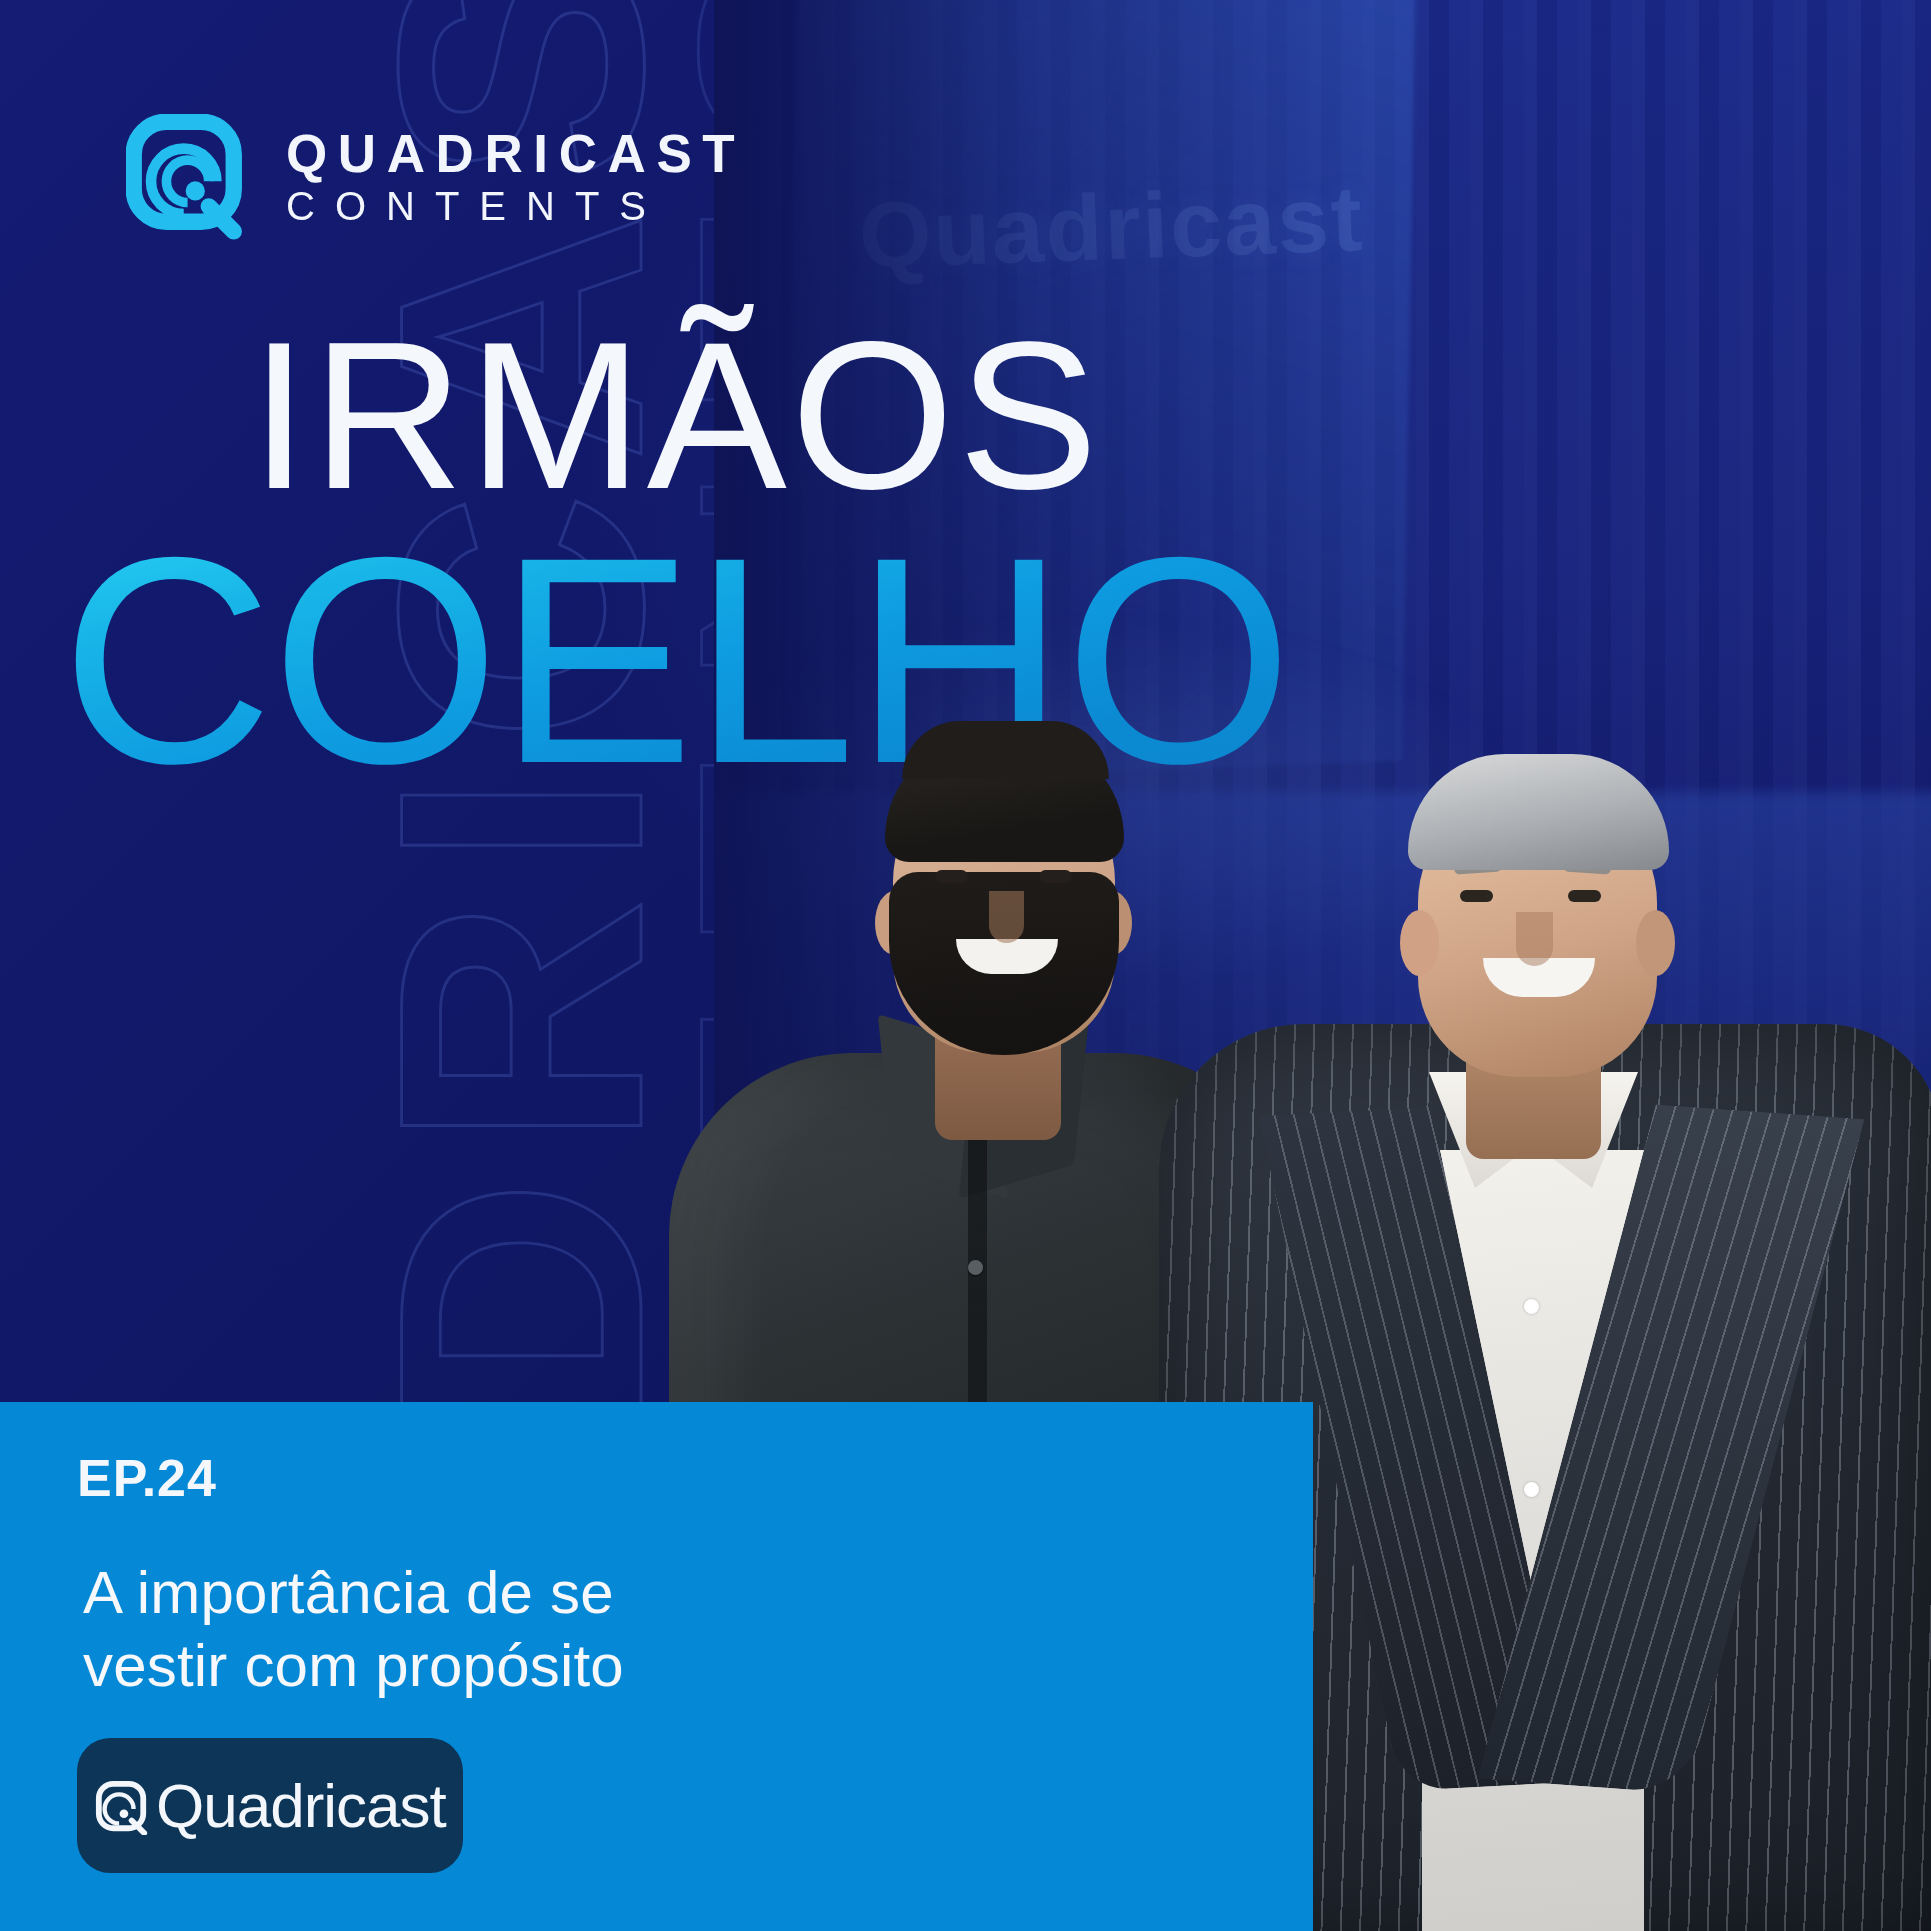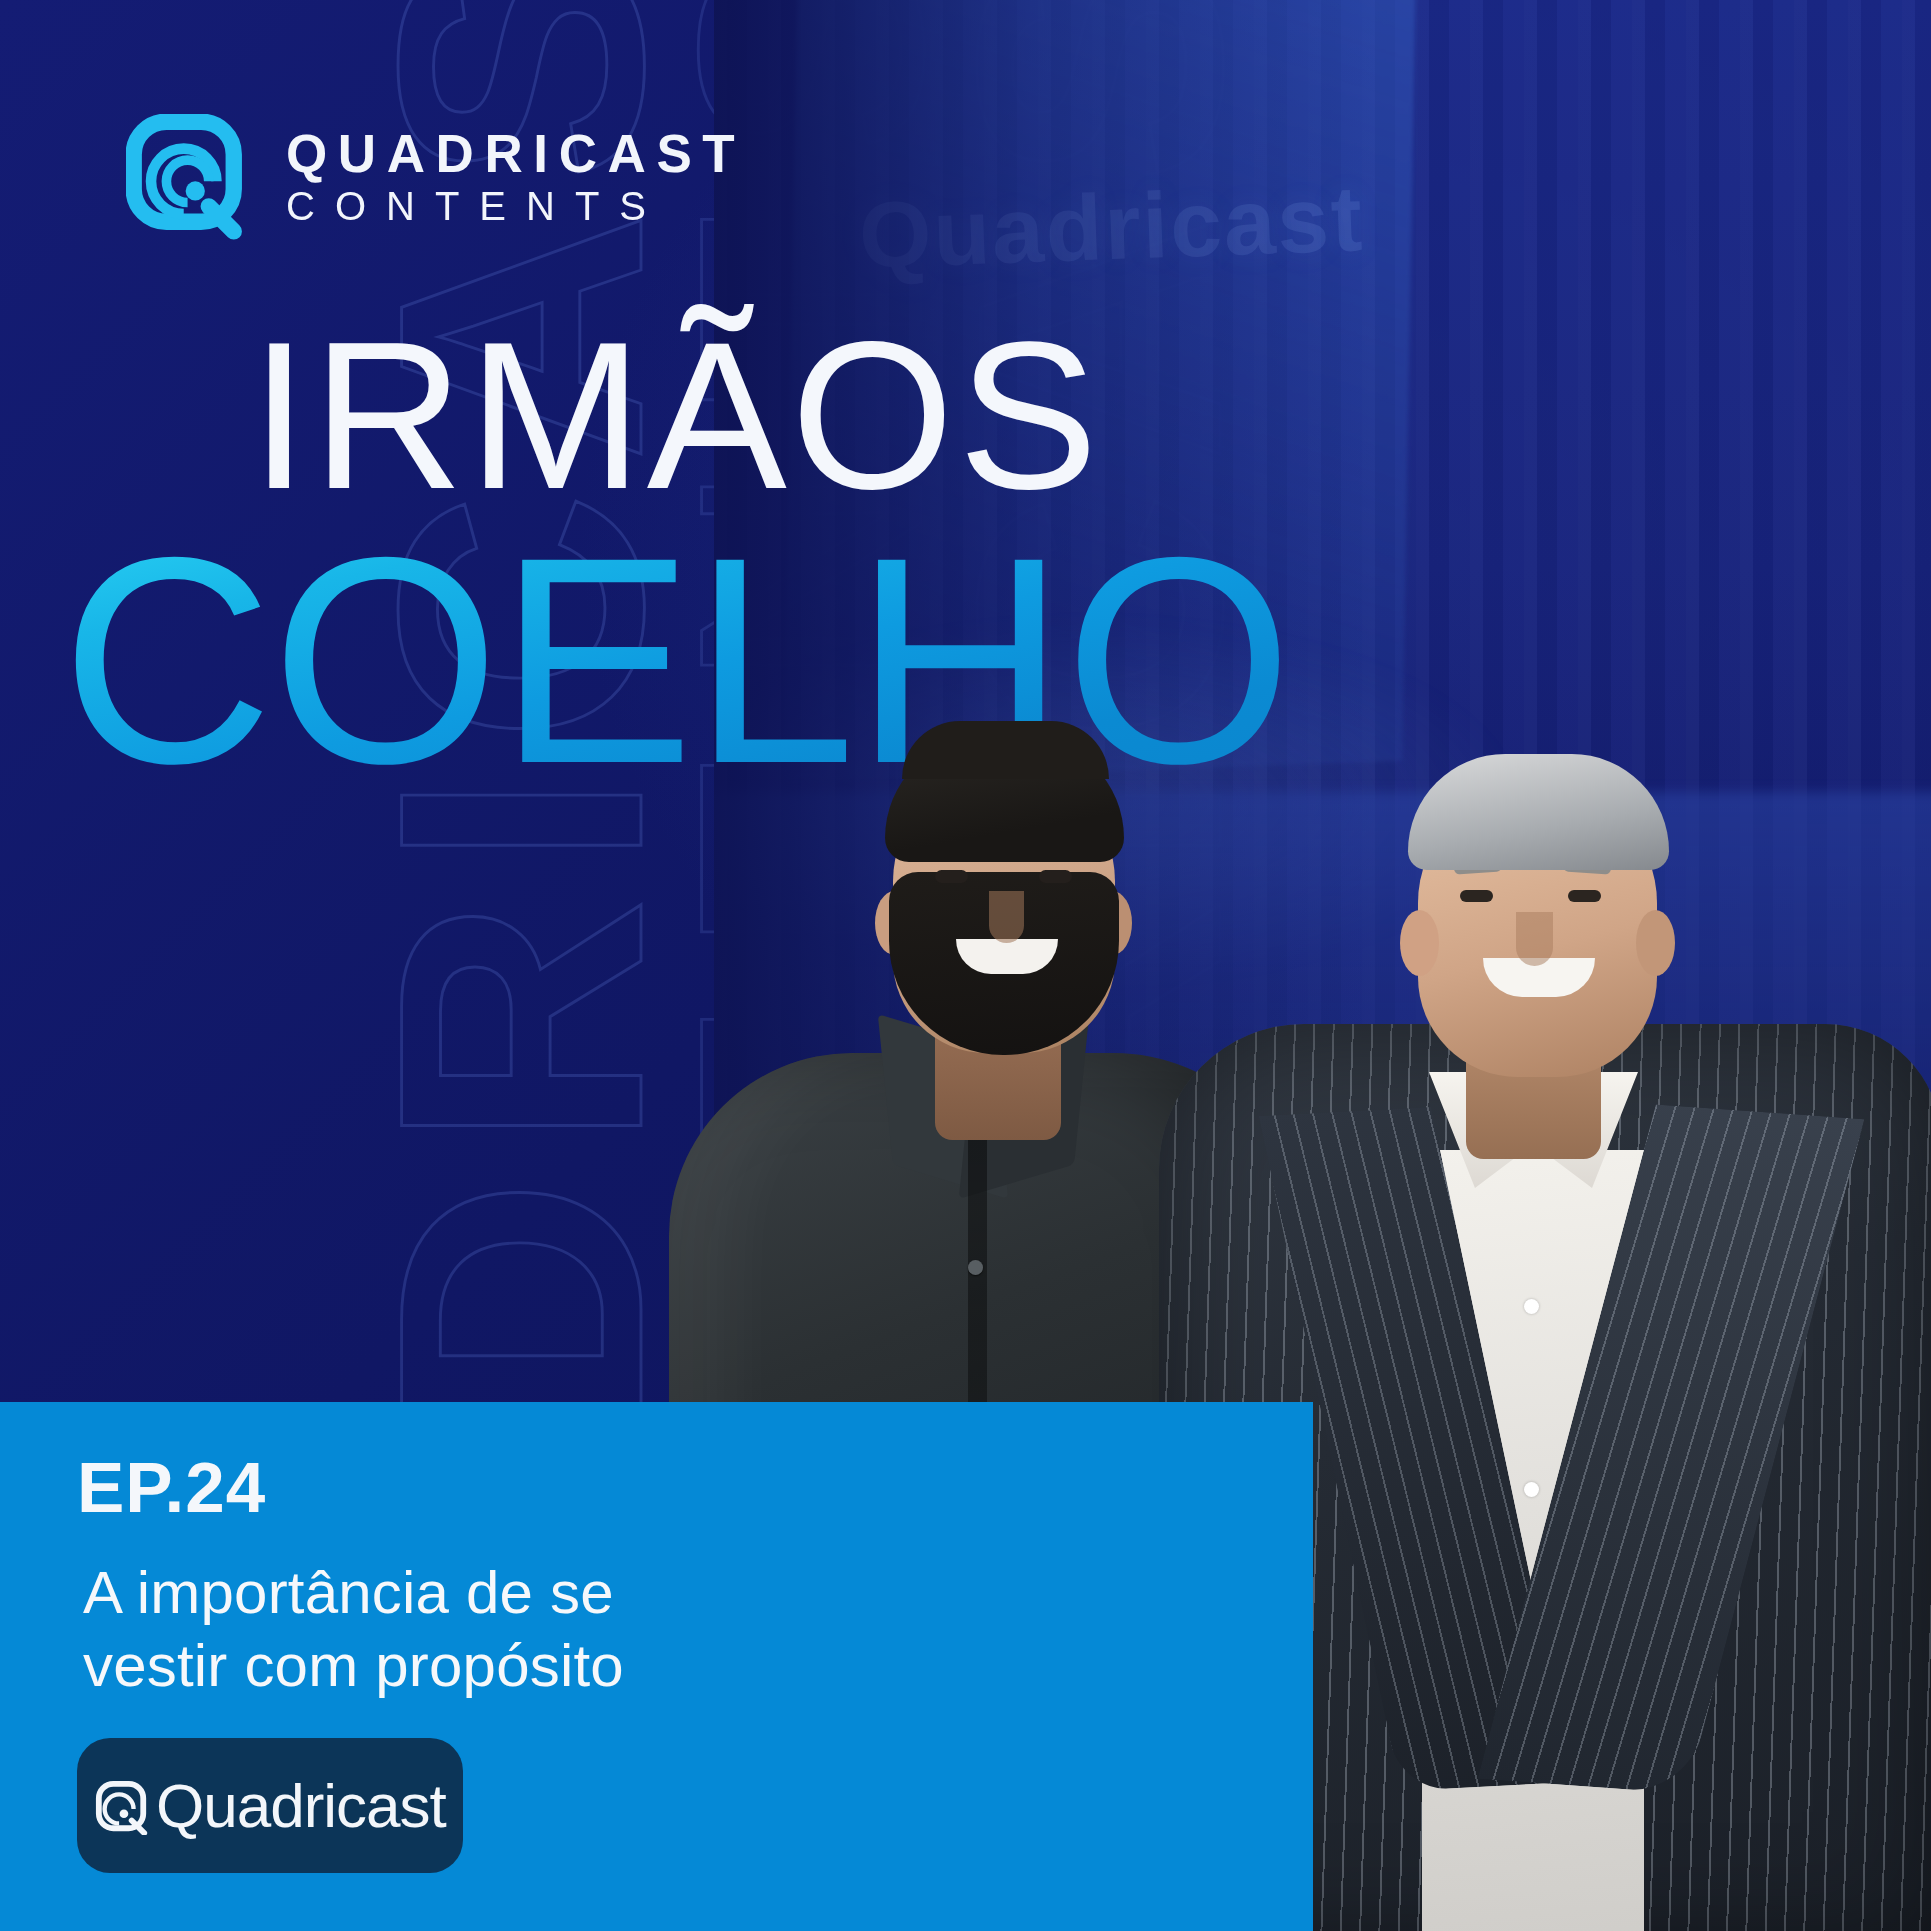"EP.24" .ep { font-size: 71px -> 52px }
